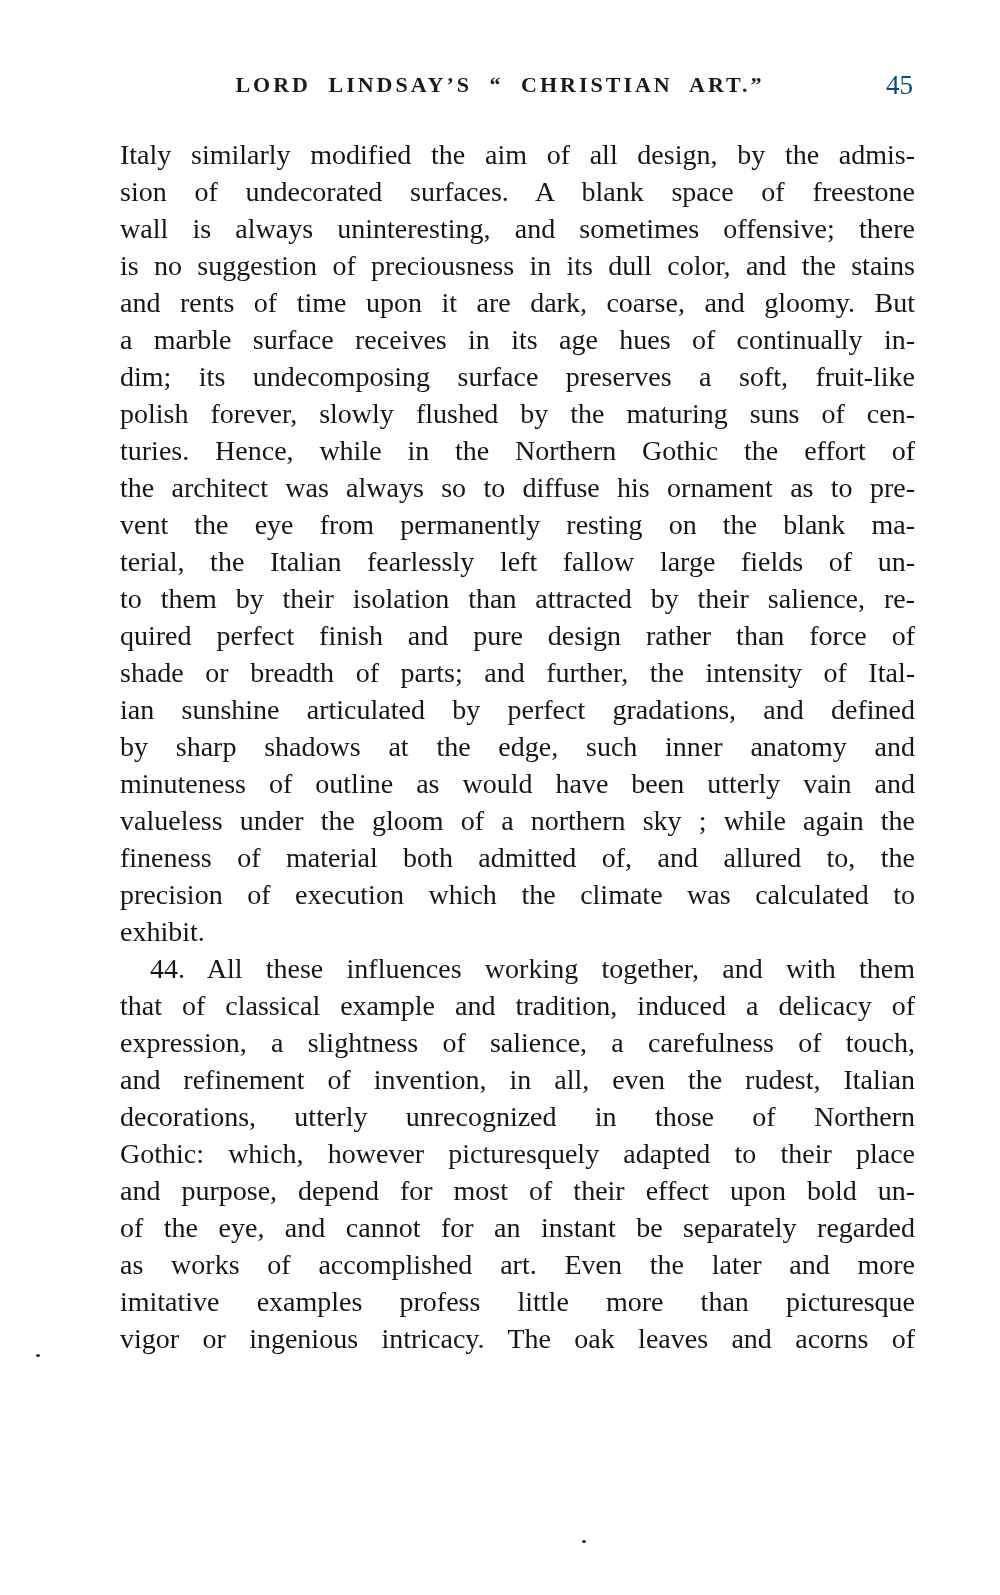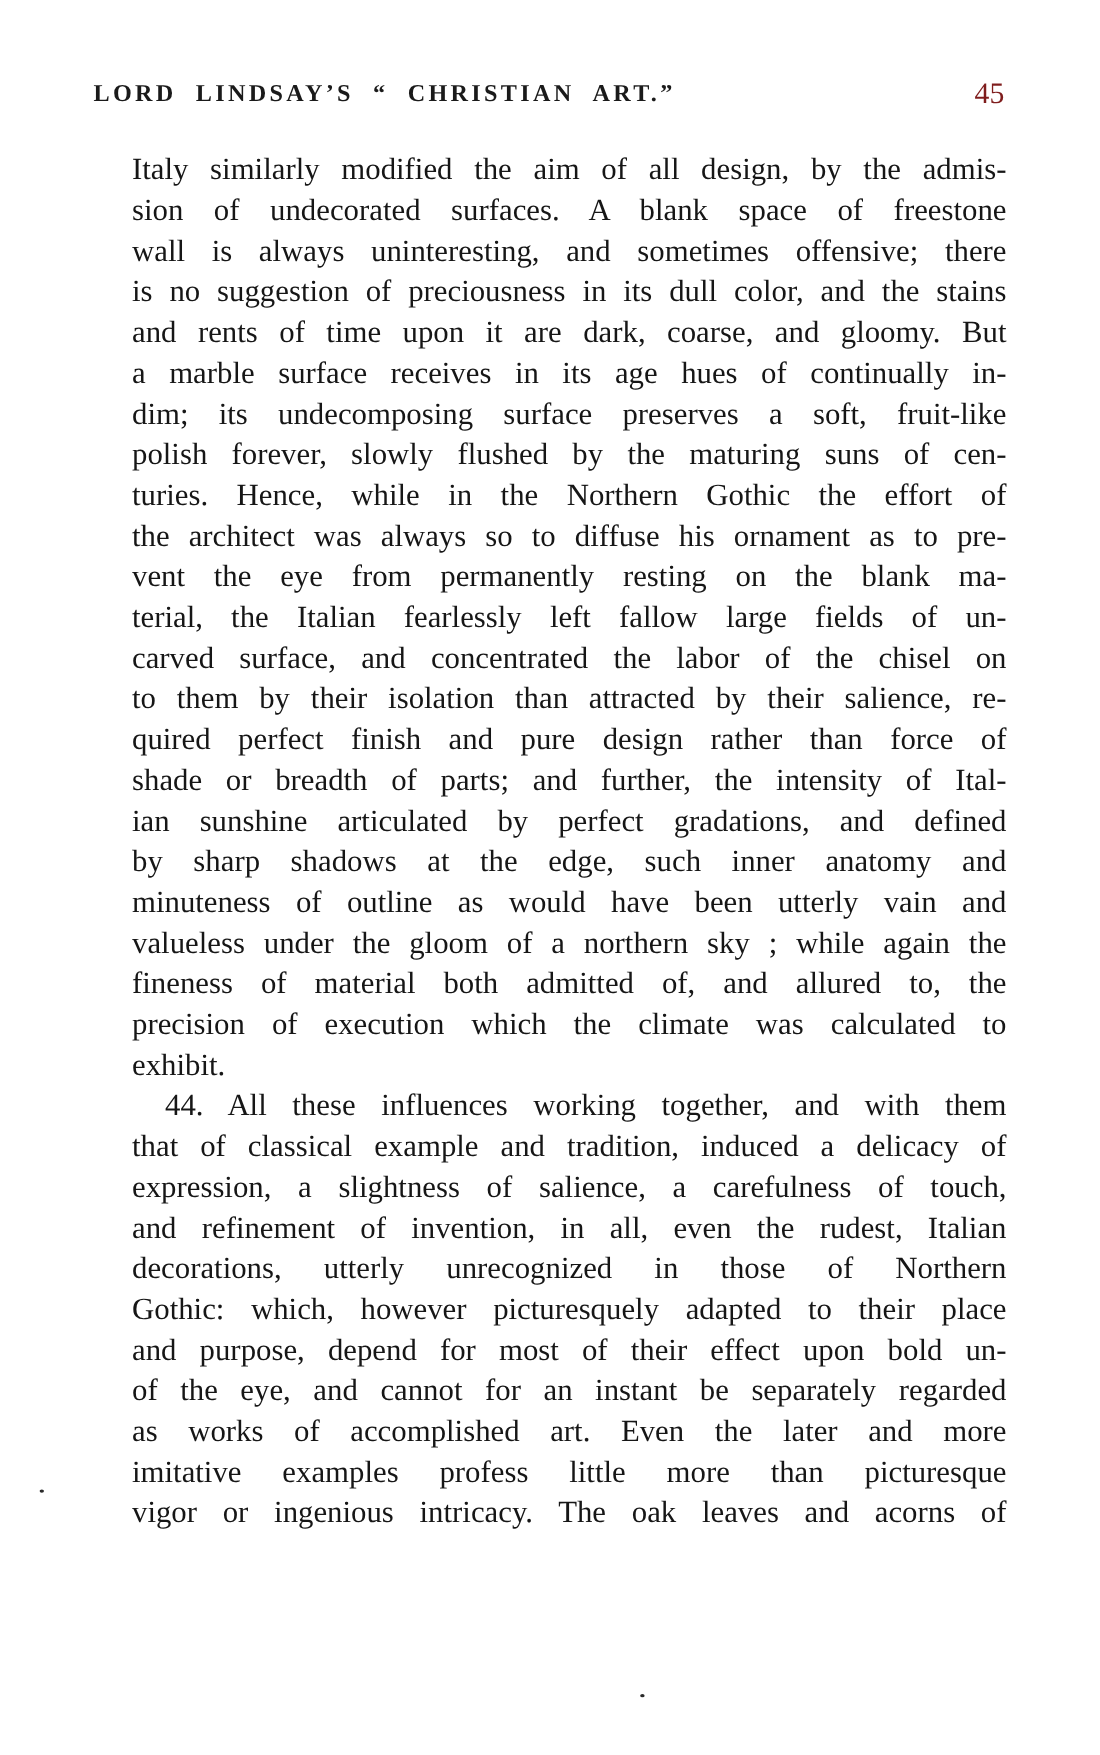"LORD LINDSAY’S “ CHRISTIAN ART.”" .running-title { text-align: none -> center }
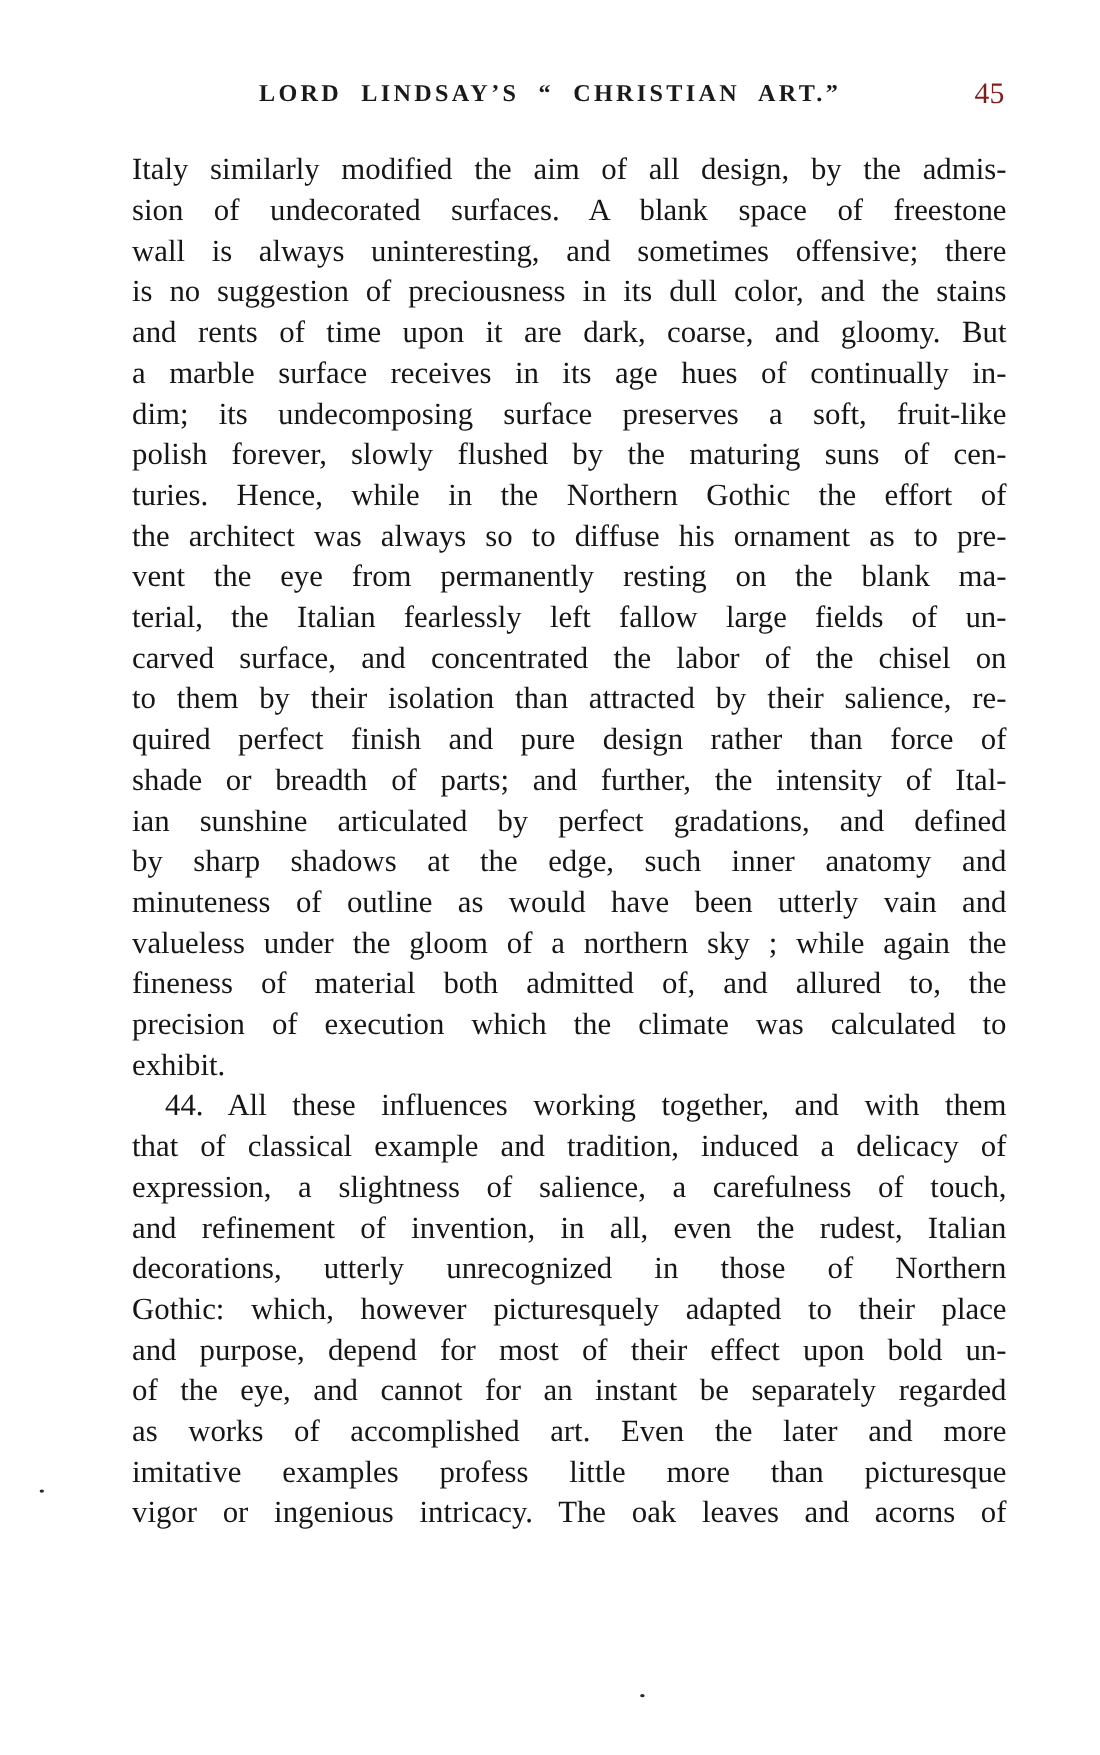"45" .page-number { color: #7f1d1d -> #0c4a6e }
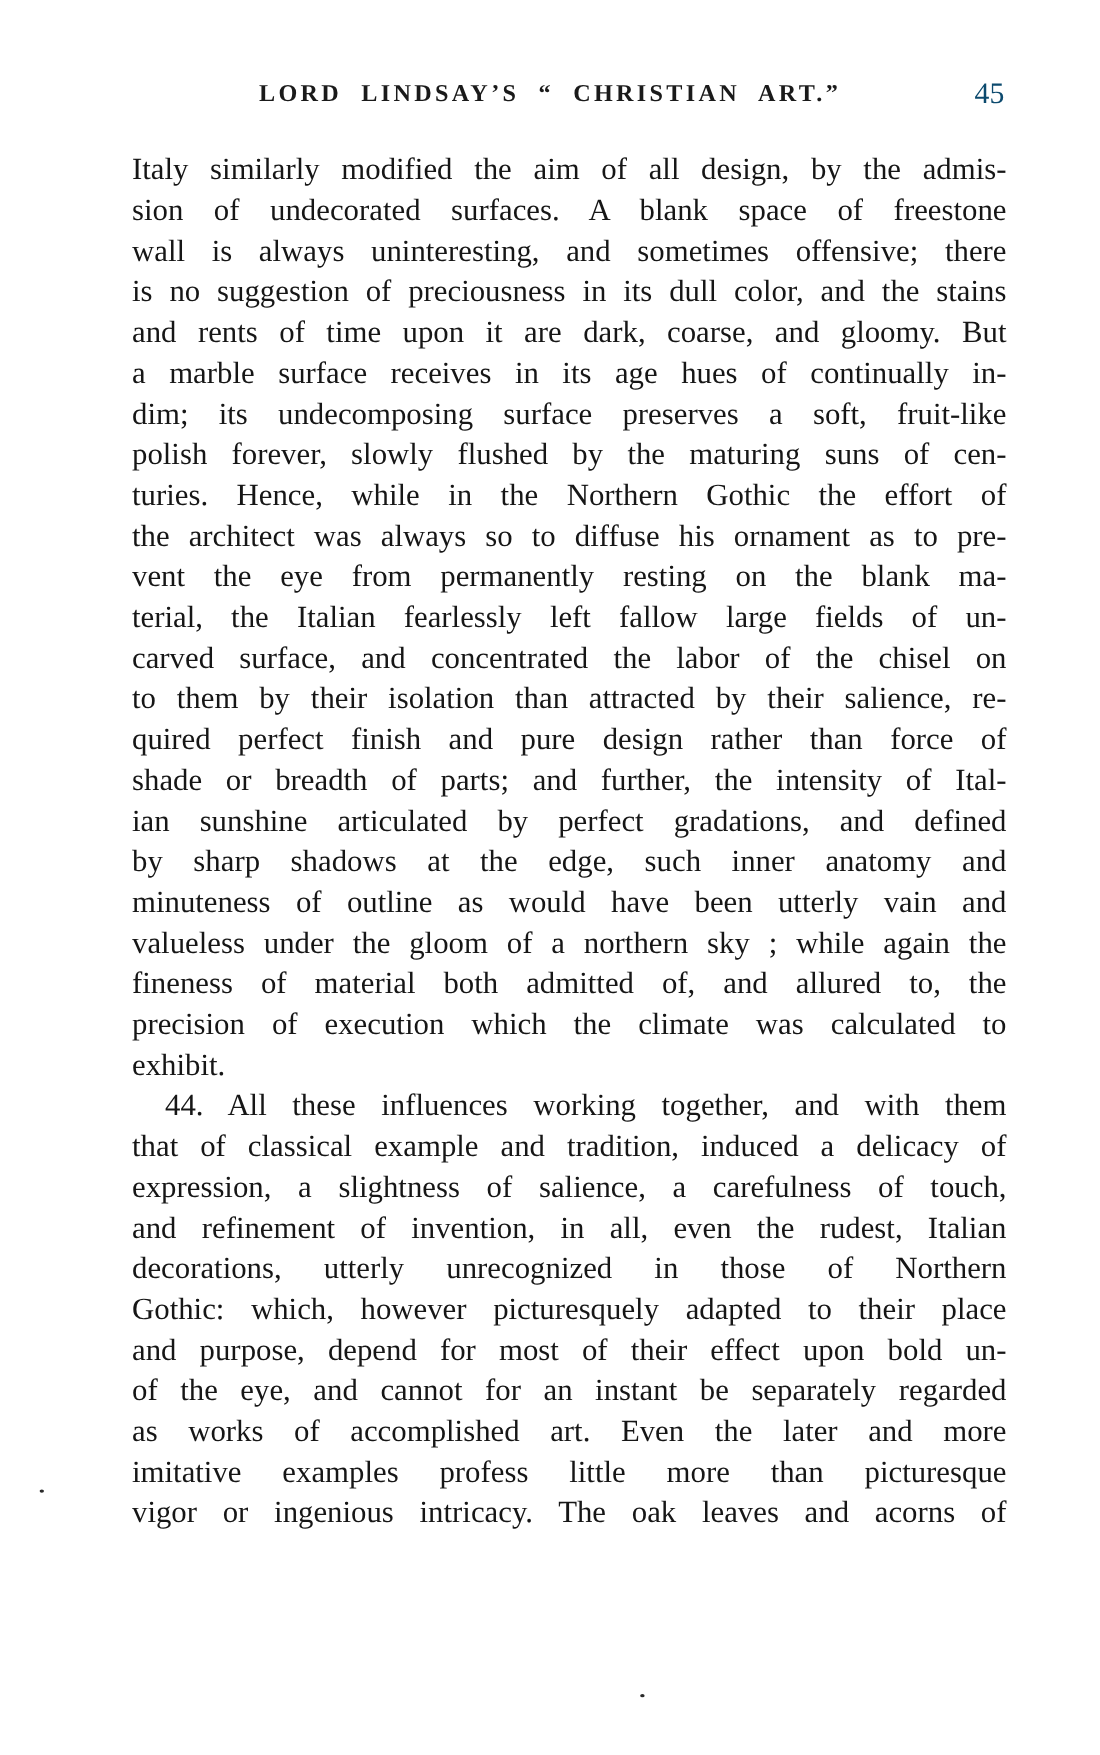"carved surface, and concentrated the" div.line { html: <div>carved surface, and concentrated the labor of the chisel on</div> -> none }
